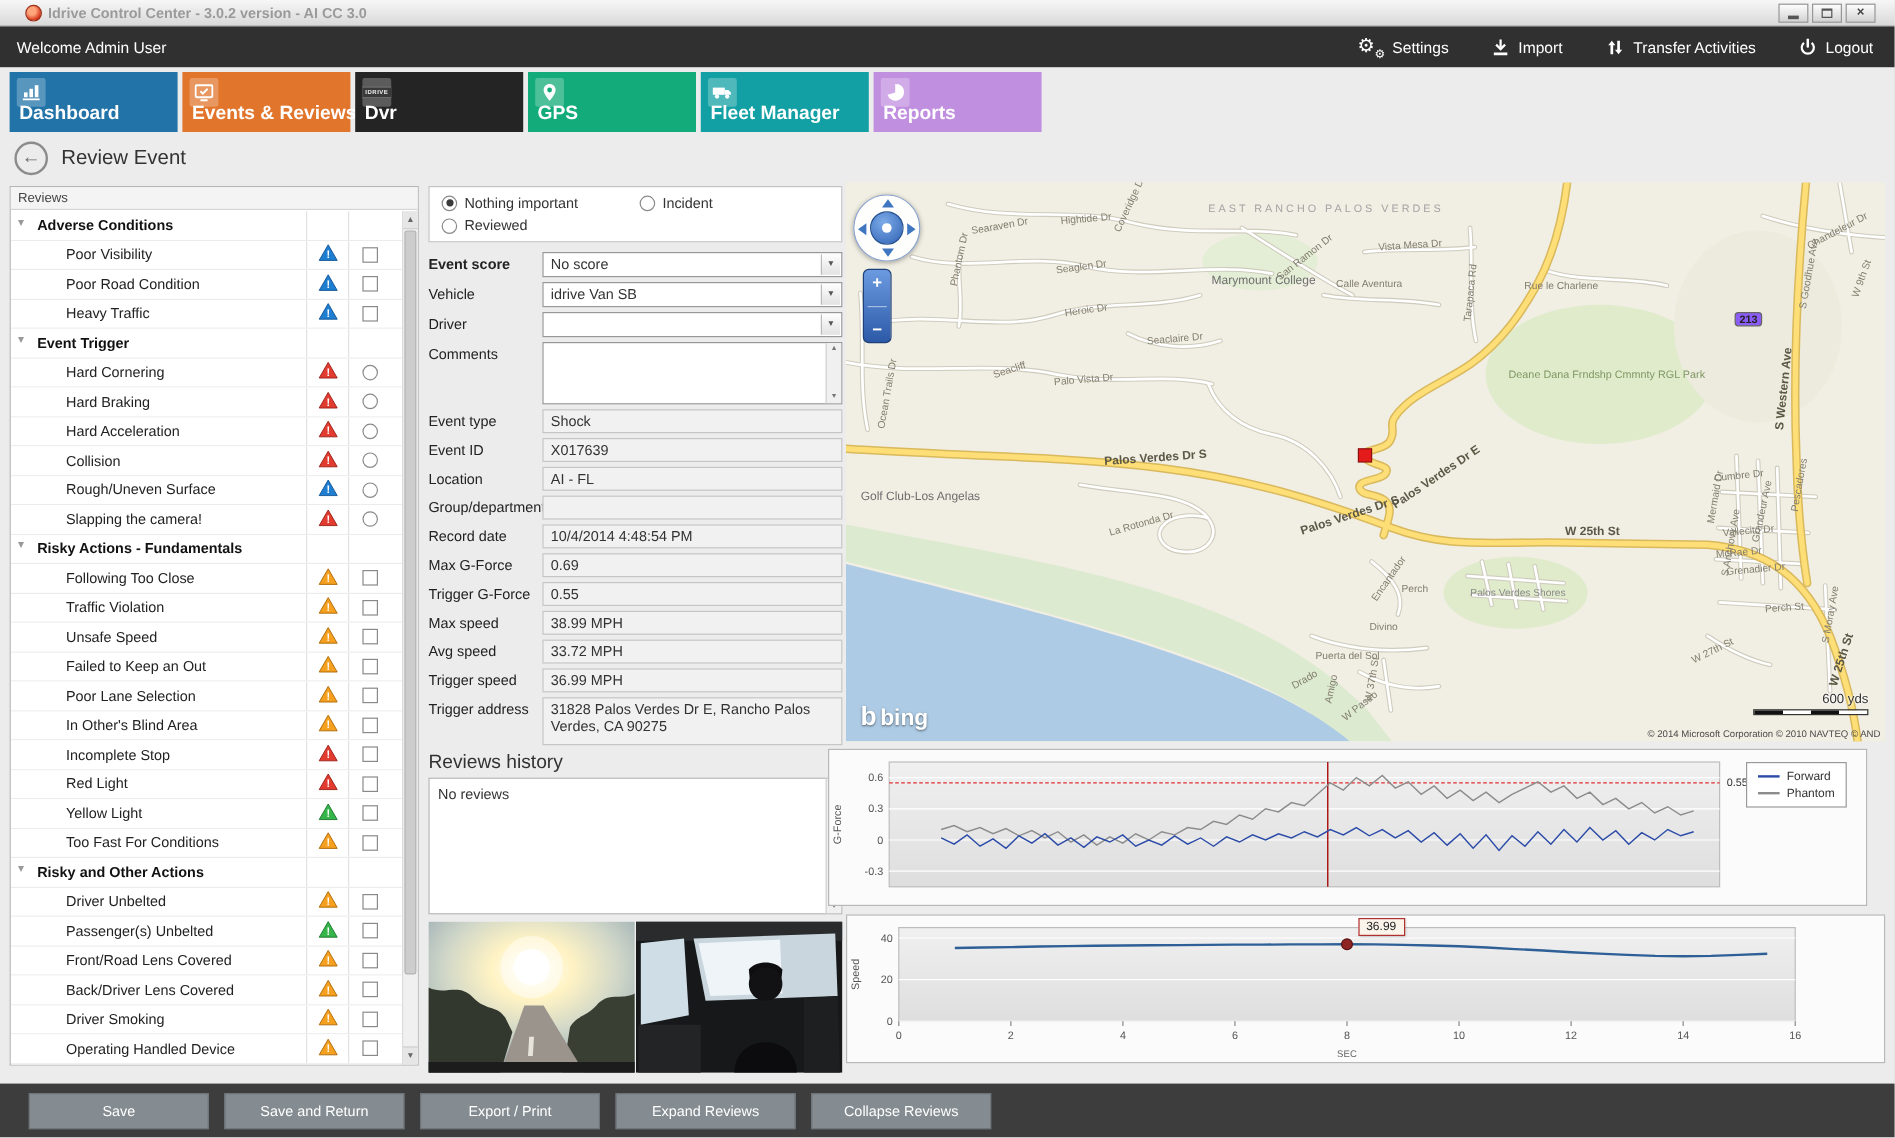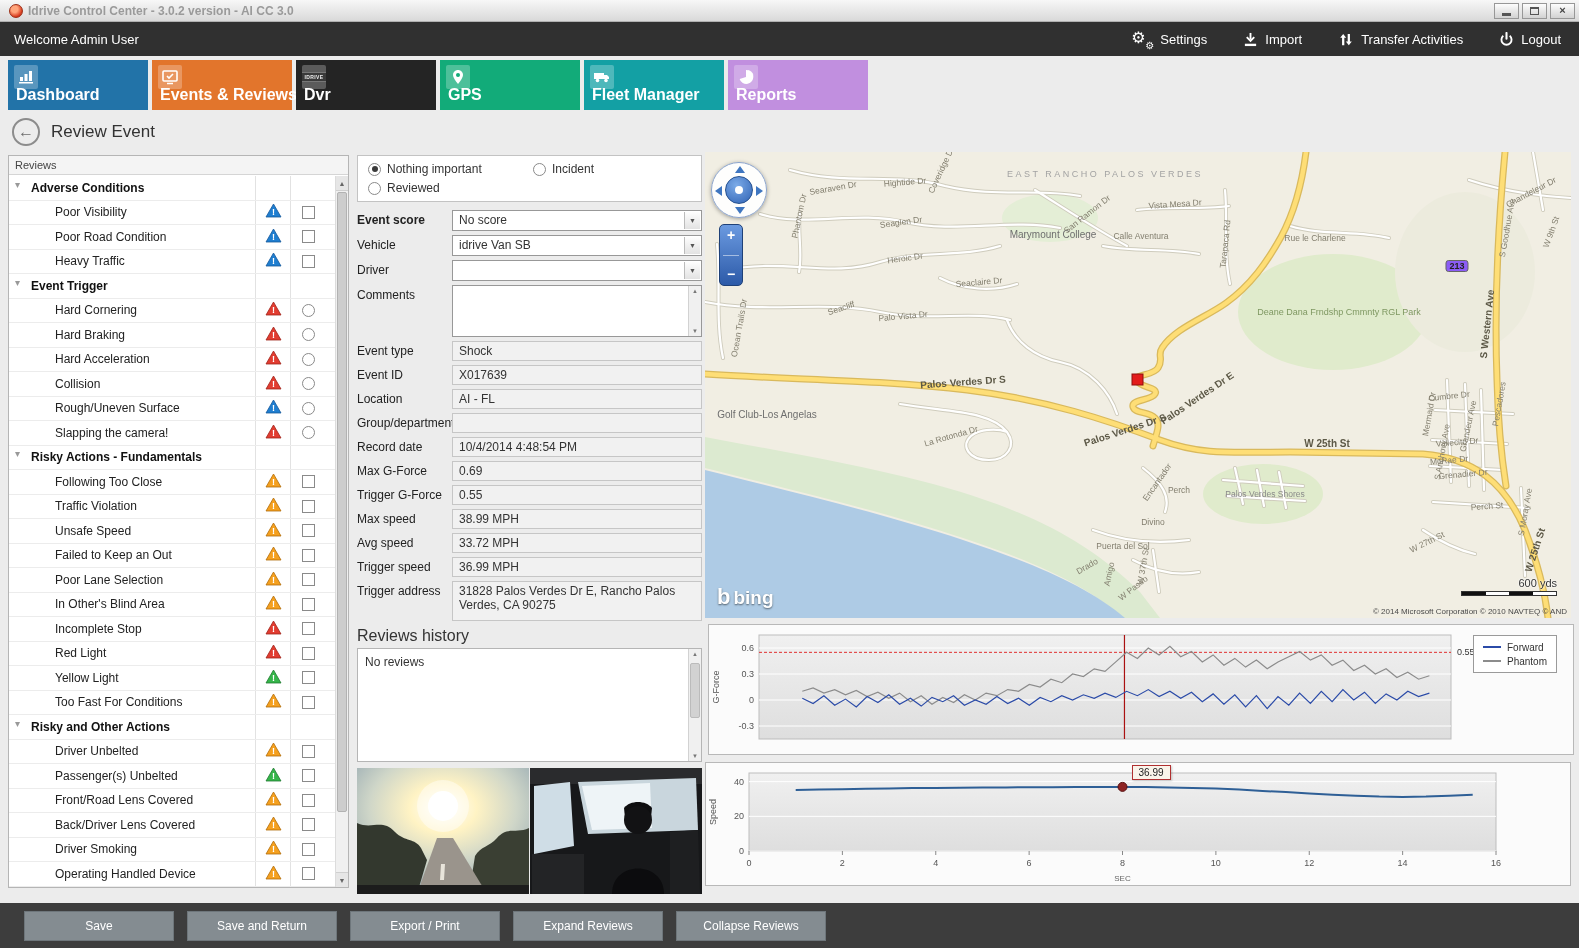"Idrive Control Center - 3.0.2" #titlebar { padding: 0 4px -> 0 16px }
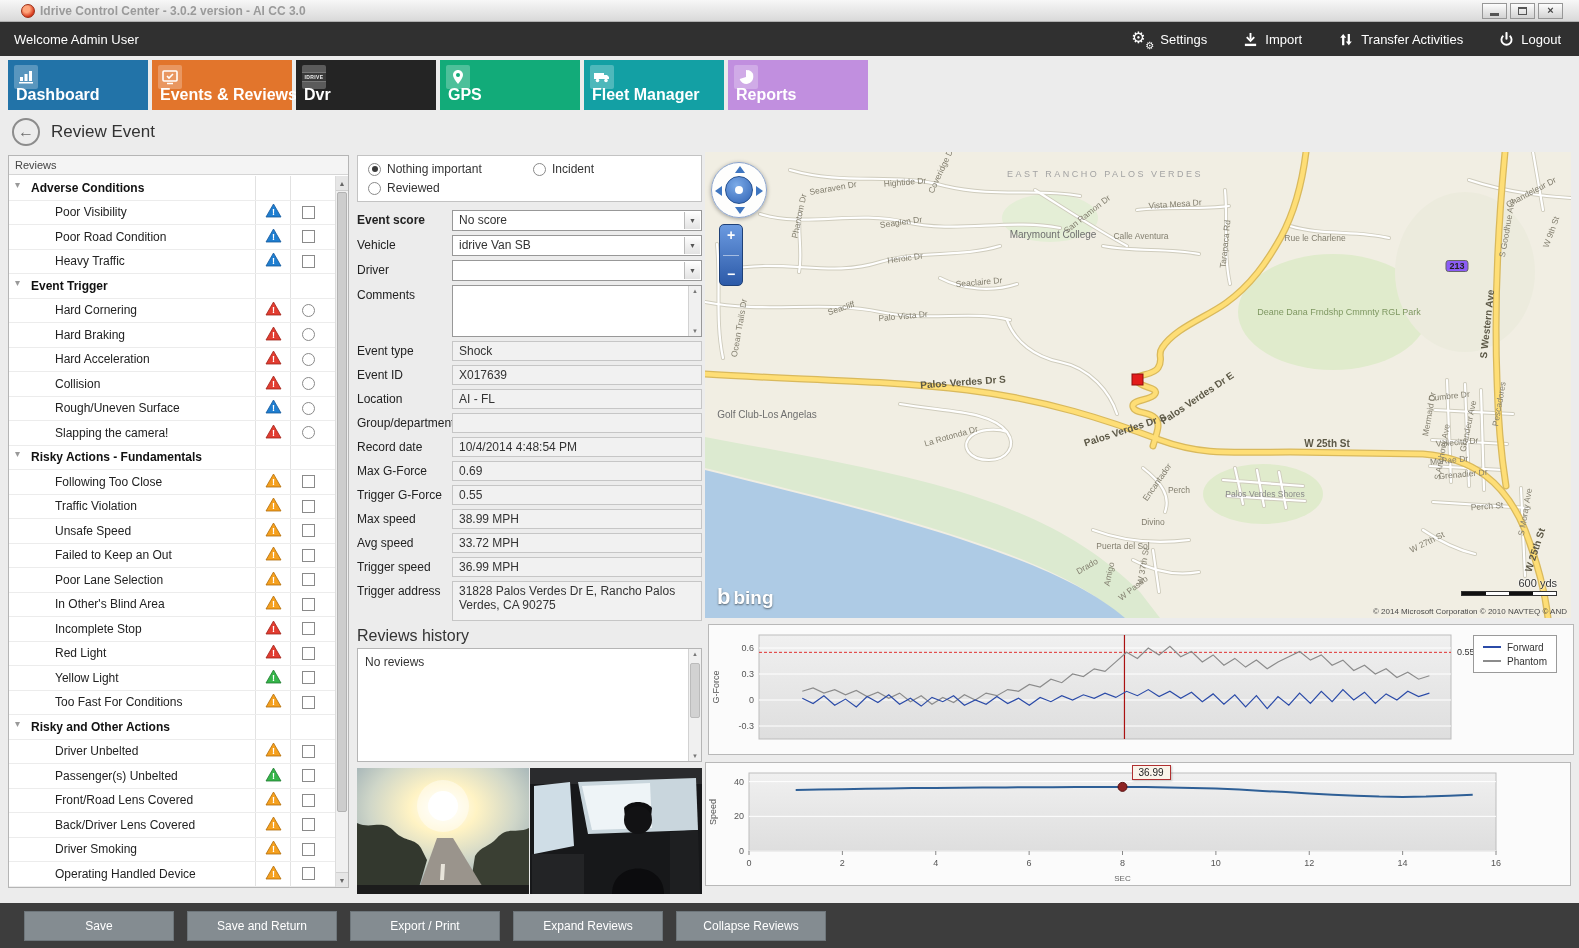"Rue le Charlene" span.mlabel { left: 610px -> 596px }
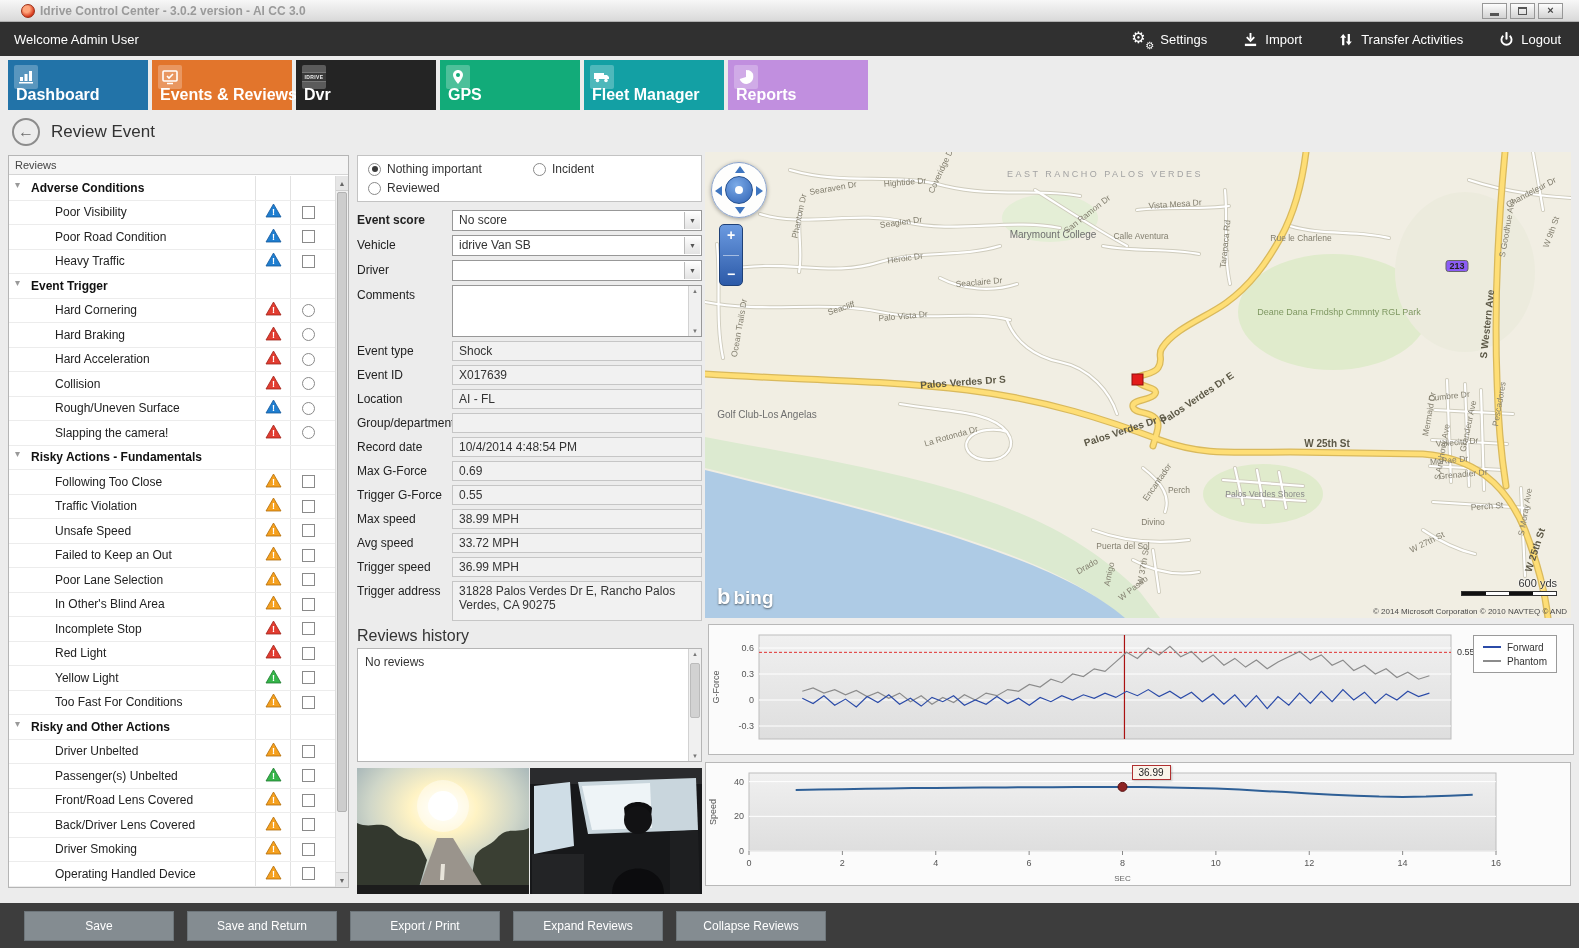"0.6" #gforce-panel { left: 708px -> 690px }
